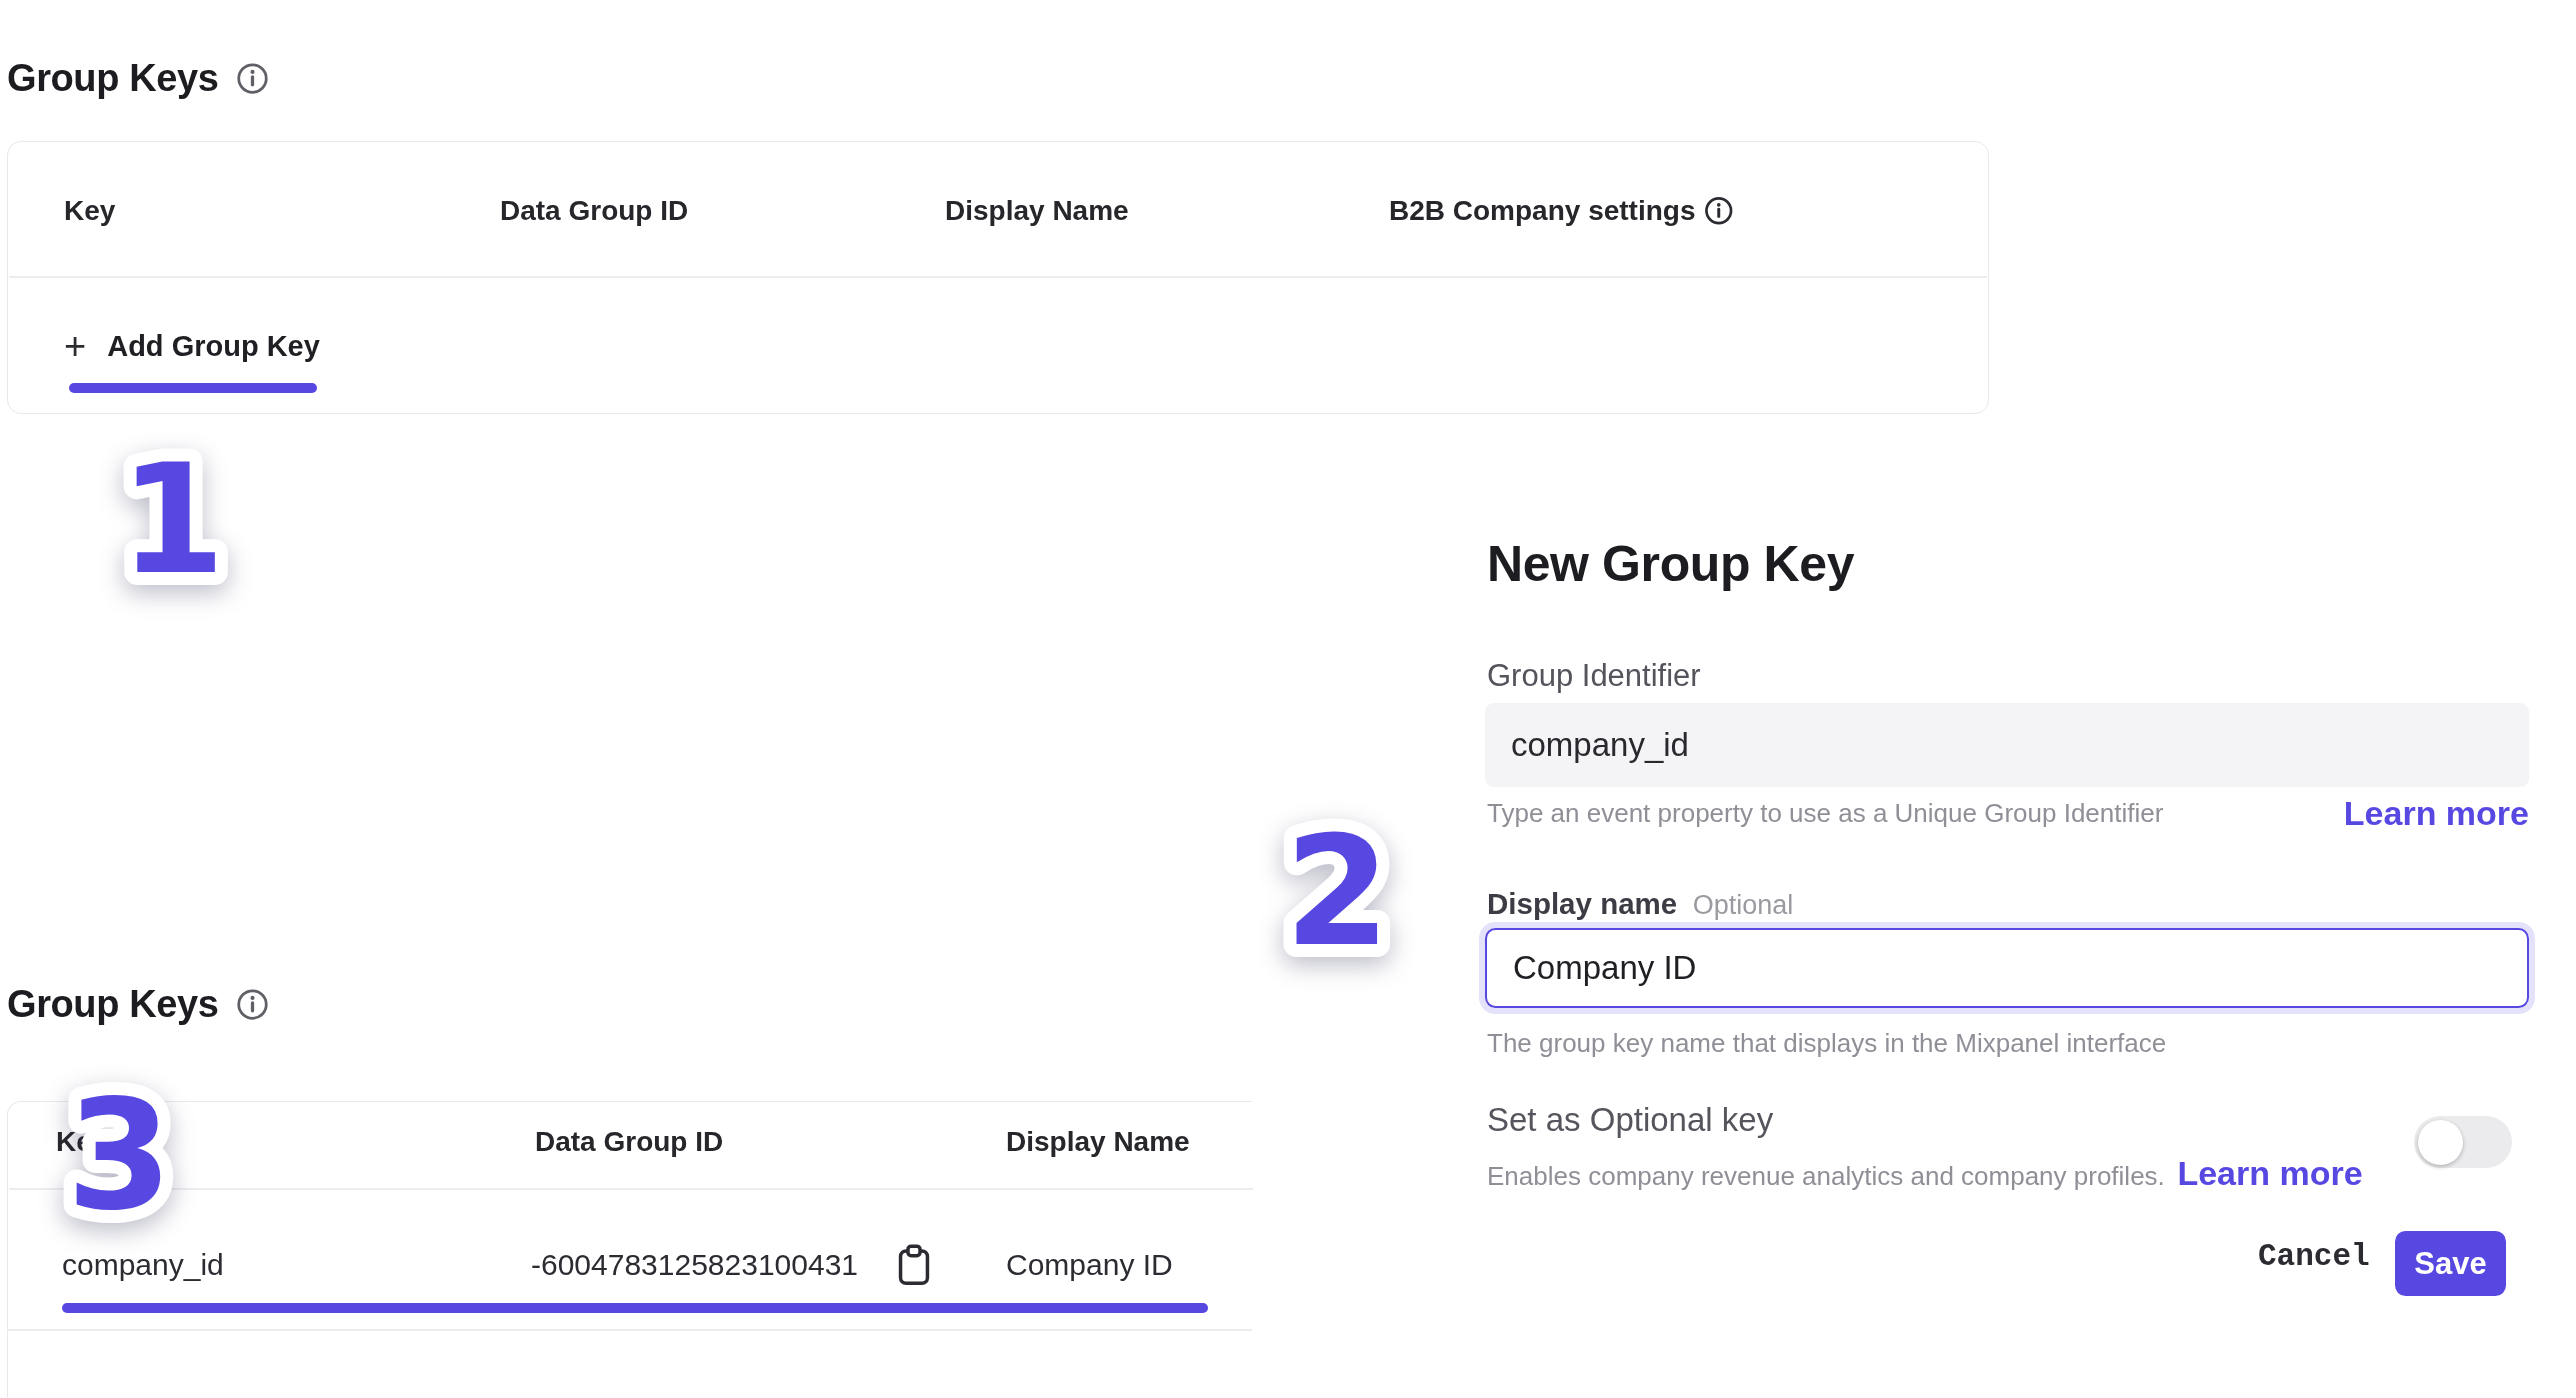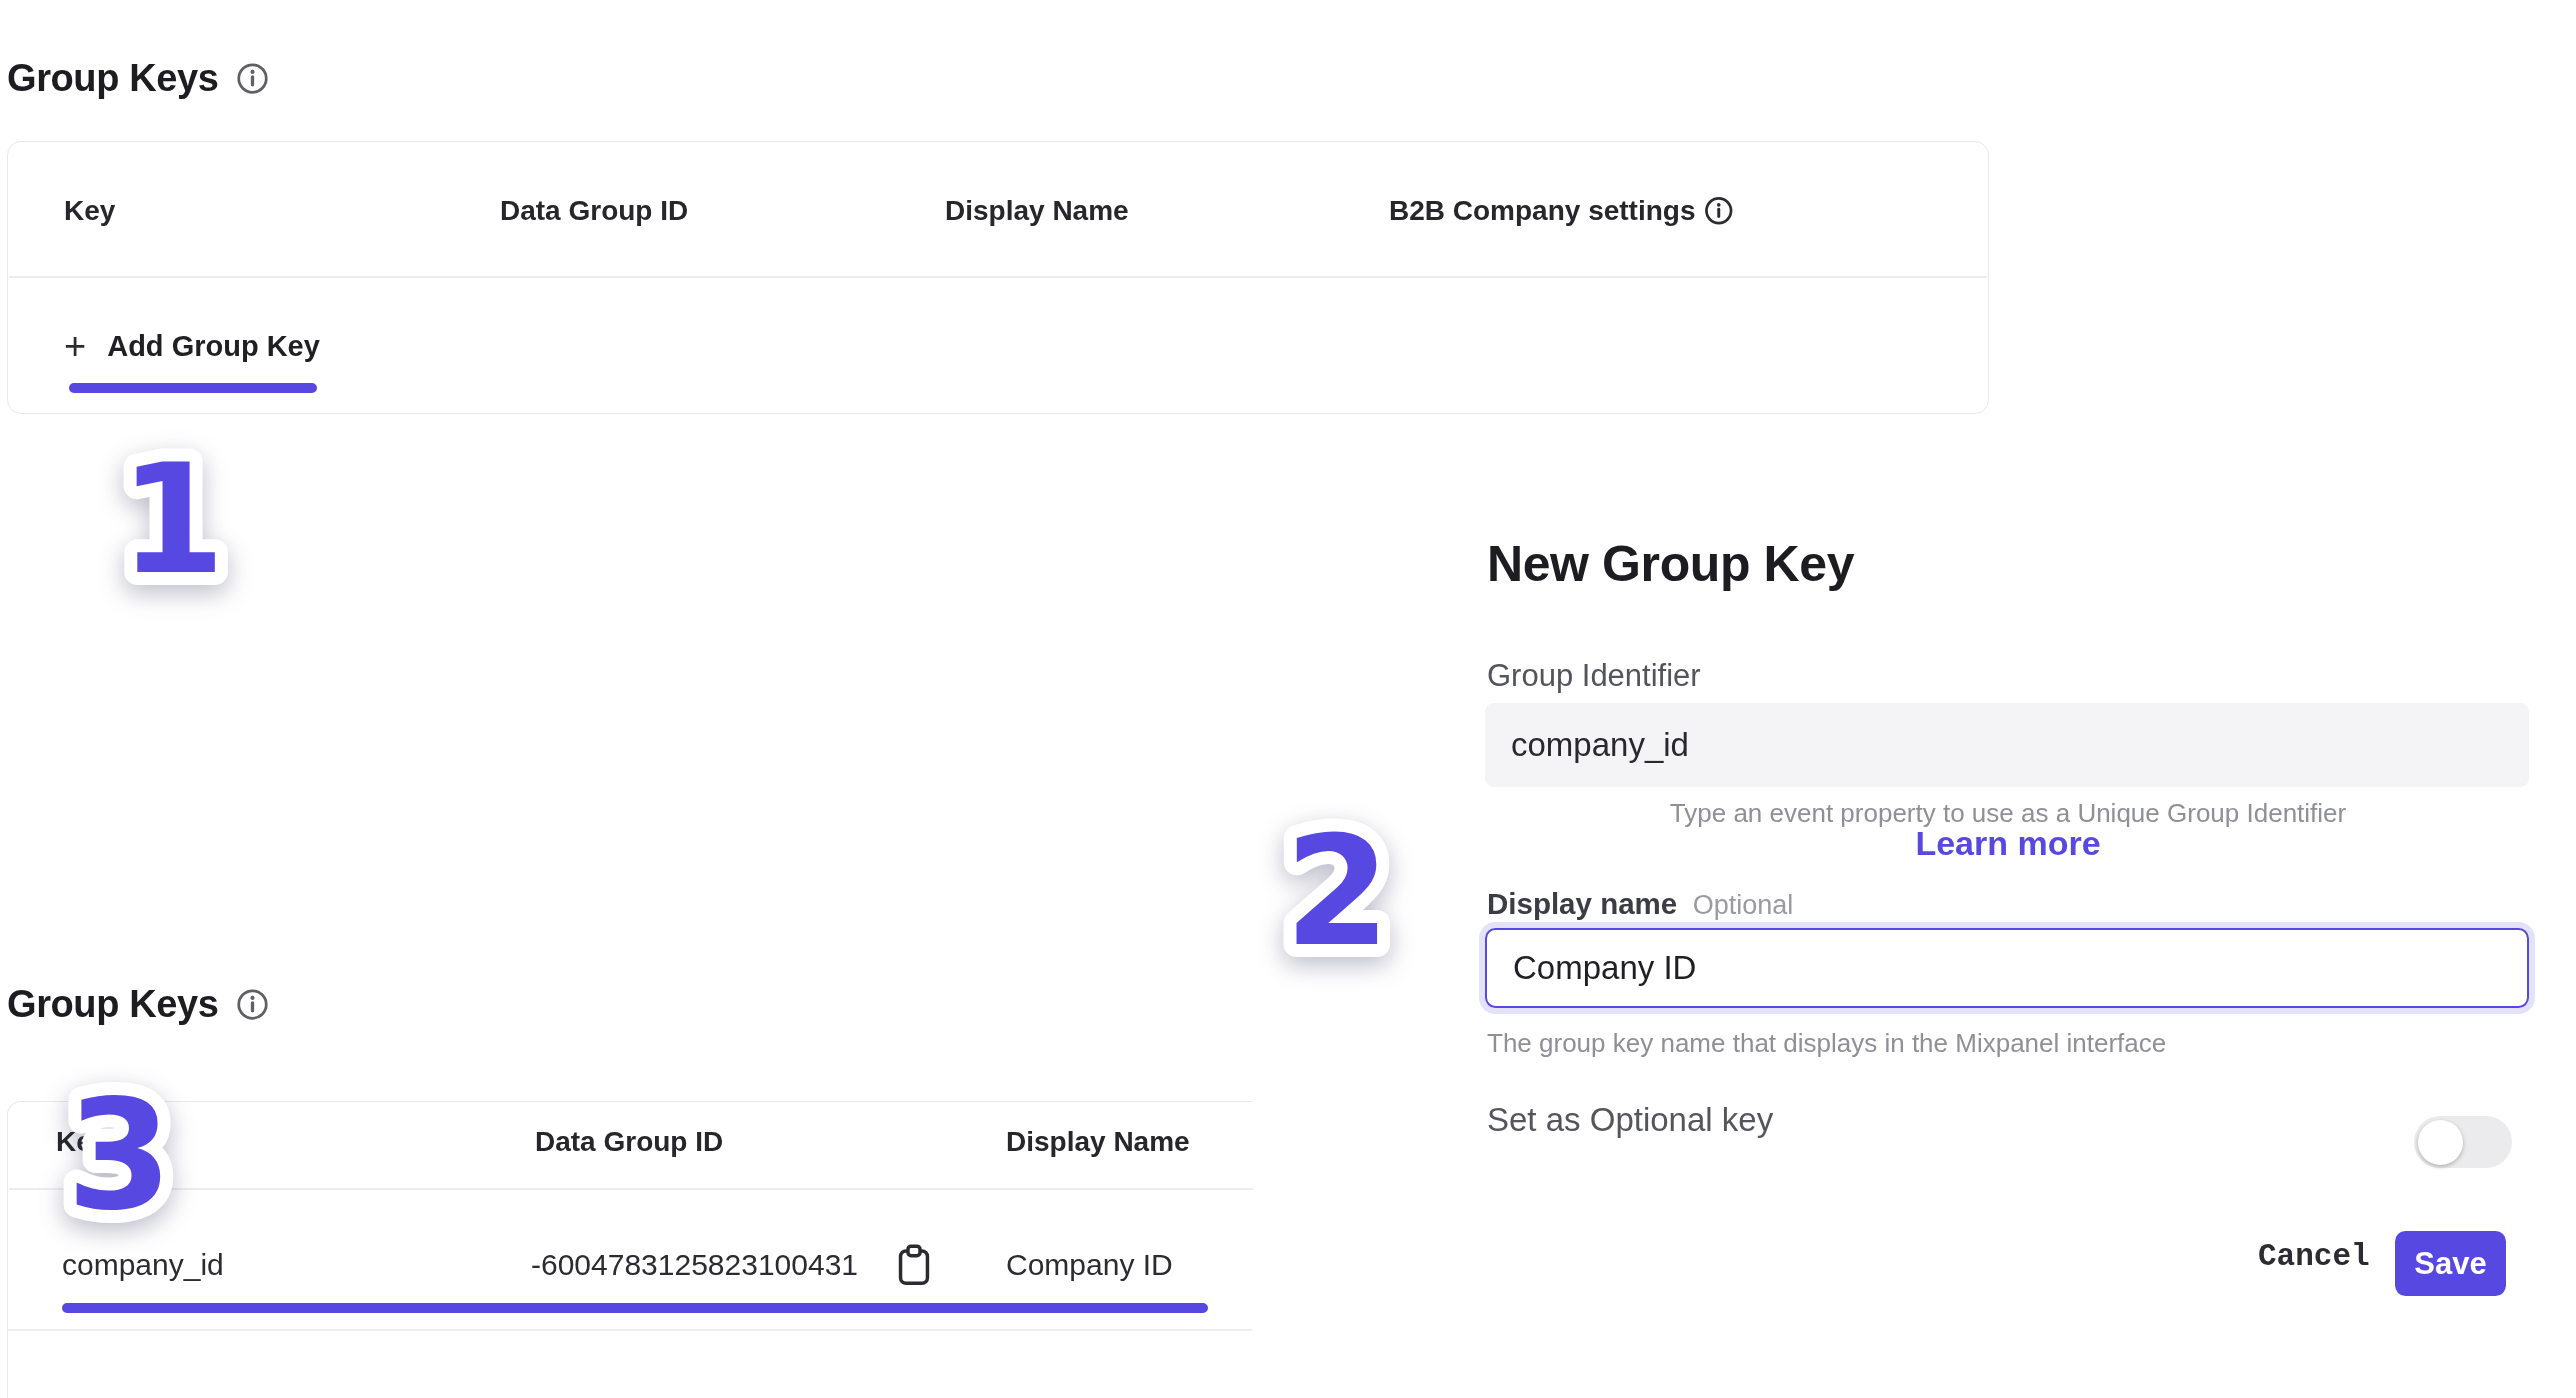"Type an event property to" div.abs { flex-direction: column -> none }
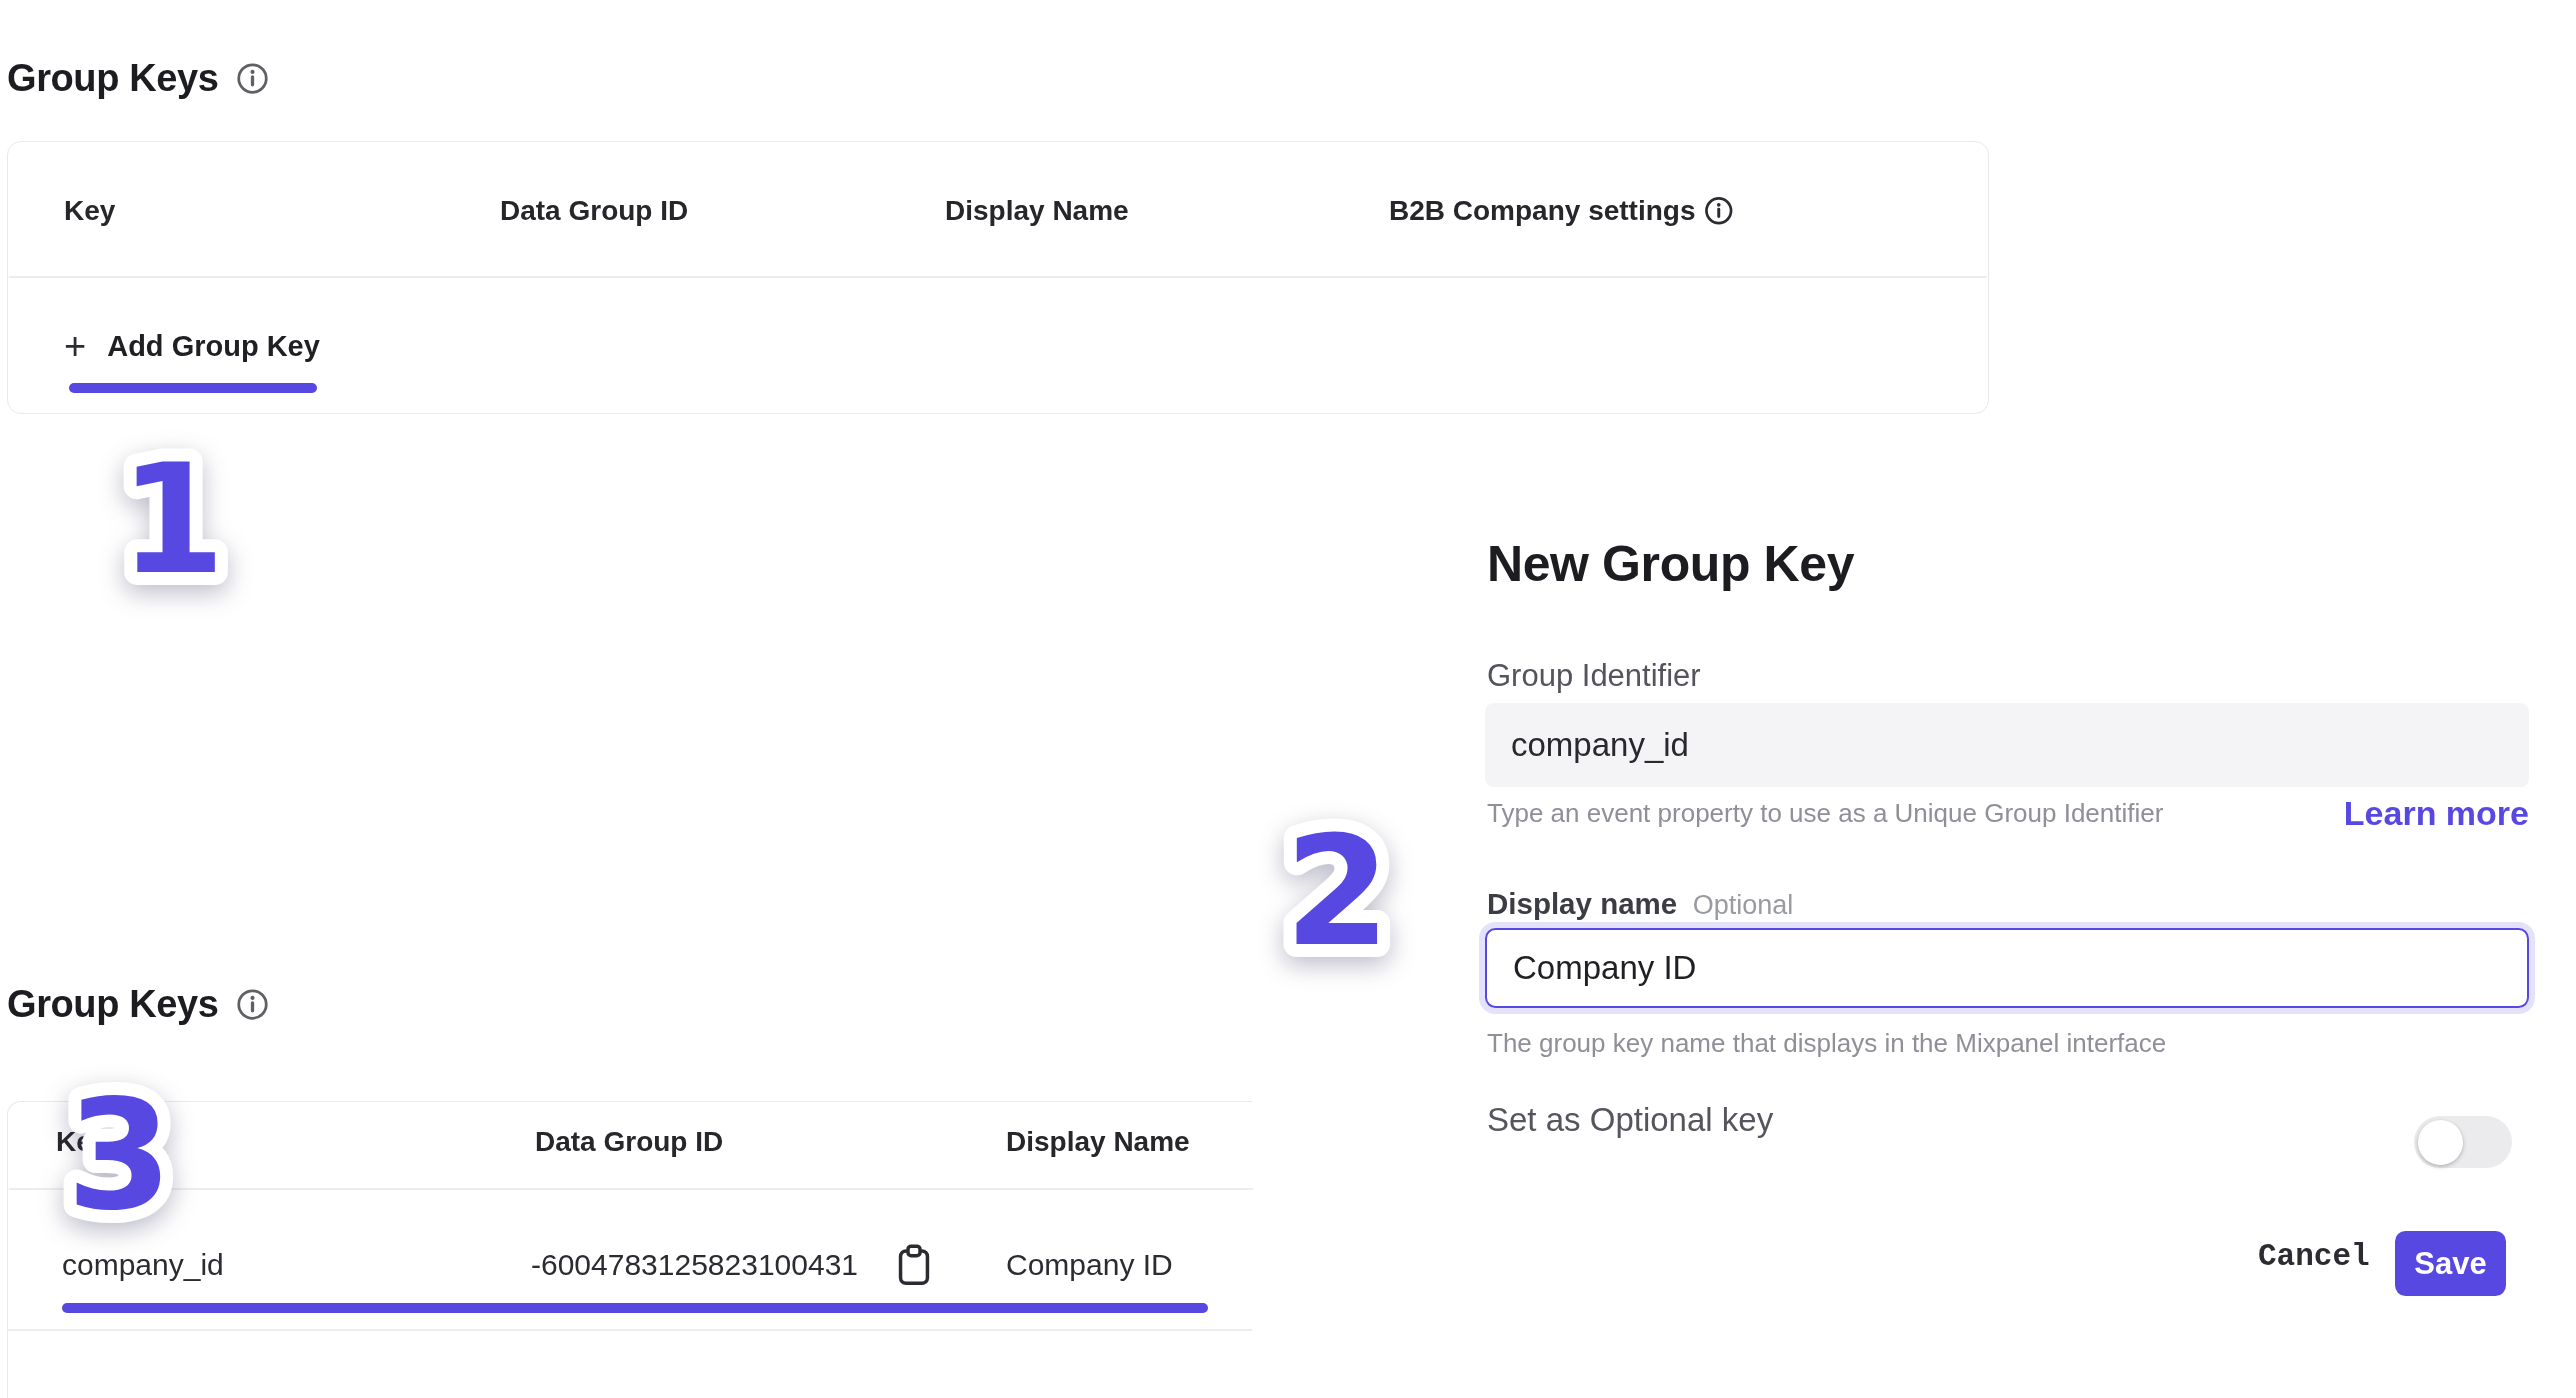"Enables company revenue analytics and" div.abs { html: none -> <div> <span>Enables company revenue analytics and company profiles.</span> <span>Learn more</span> </div> }
